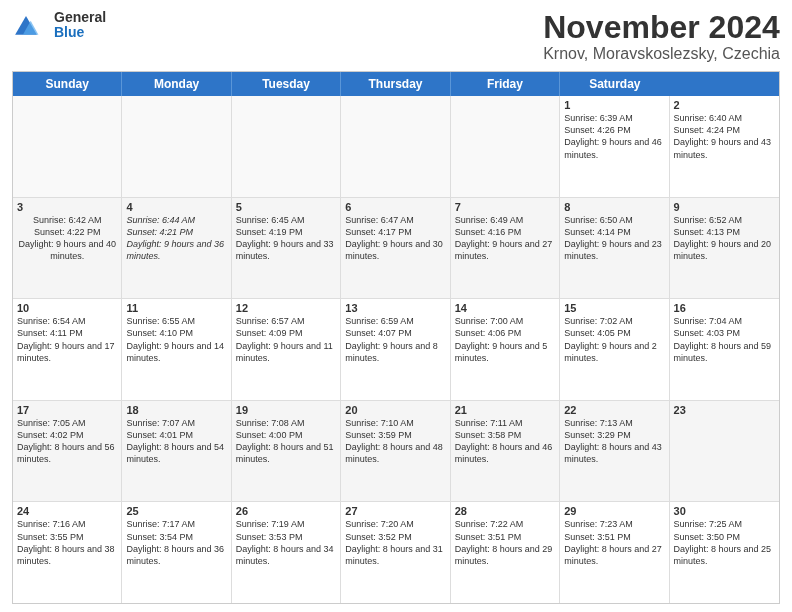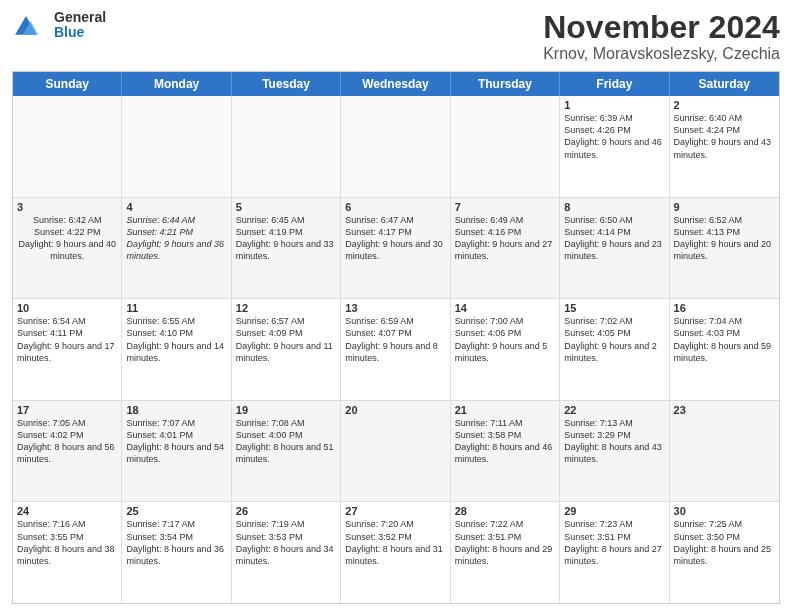"Wednesday" div.cal-header-cell { html: <div>Wednesday</div> -> none }
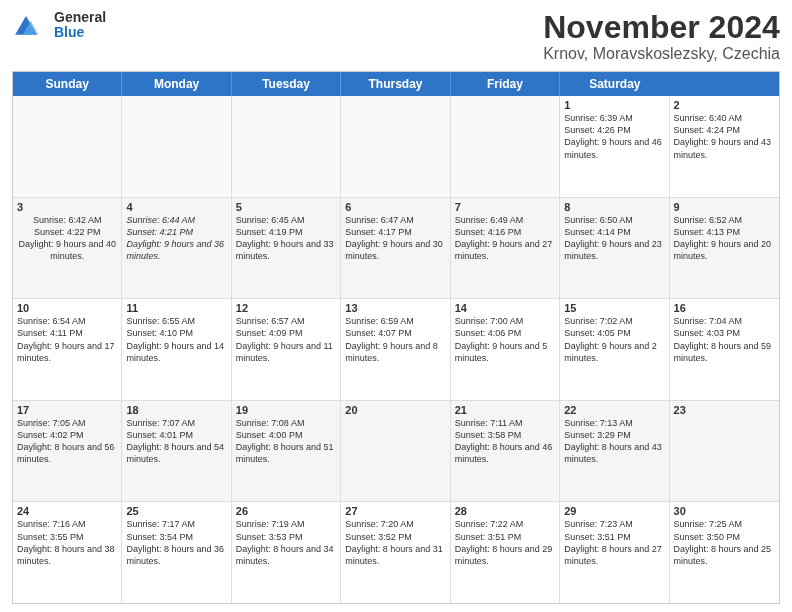"Sunrise: 7:10 AM" div.day-info { html: none -> <div>Sunrise: 7:10 AM Sunset: 3:59 PM Daylight: 8 hours and 48 minutes.</div> }
